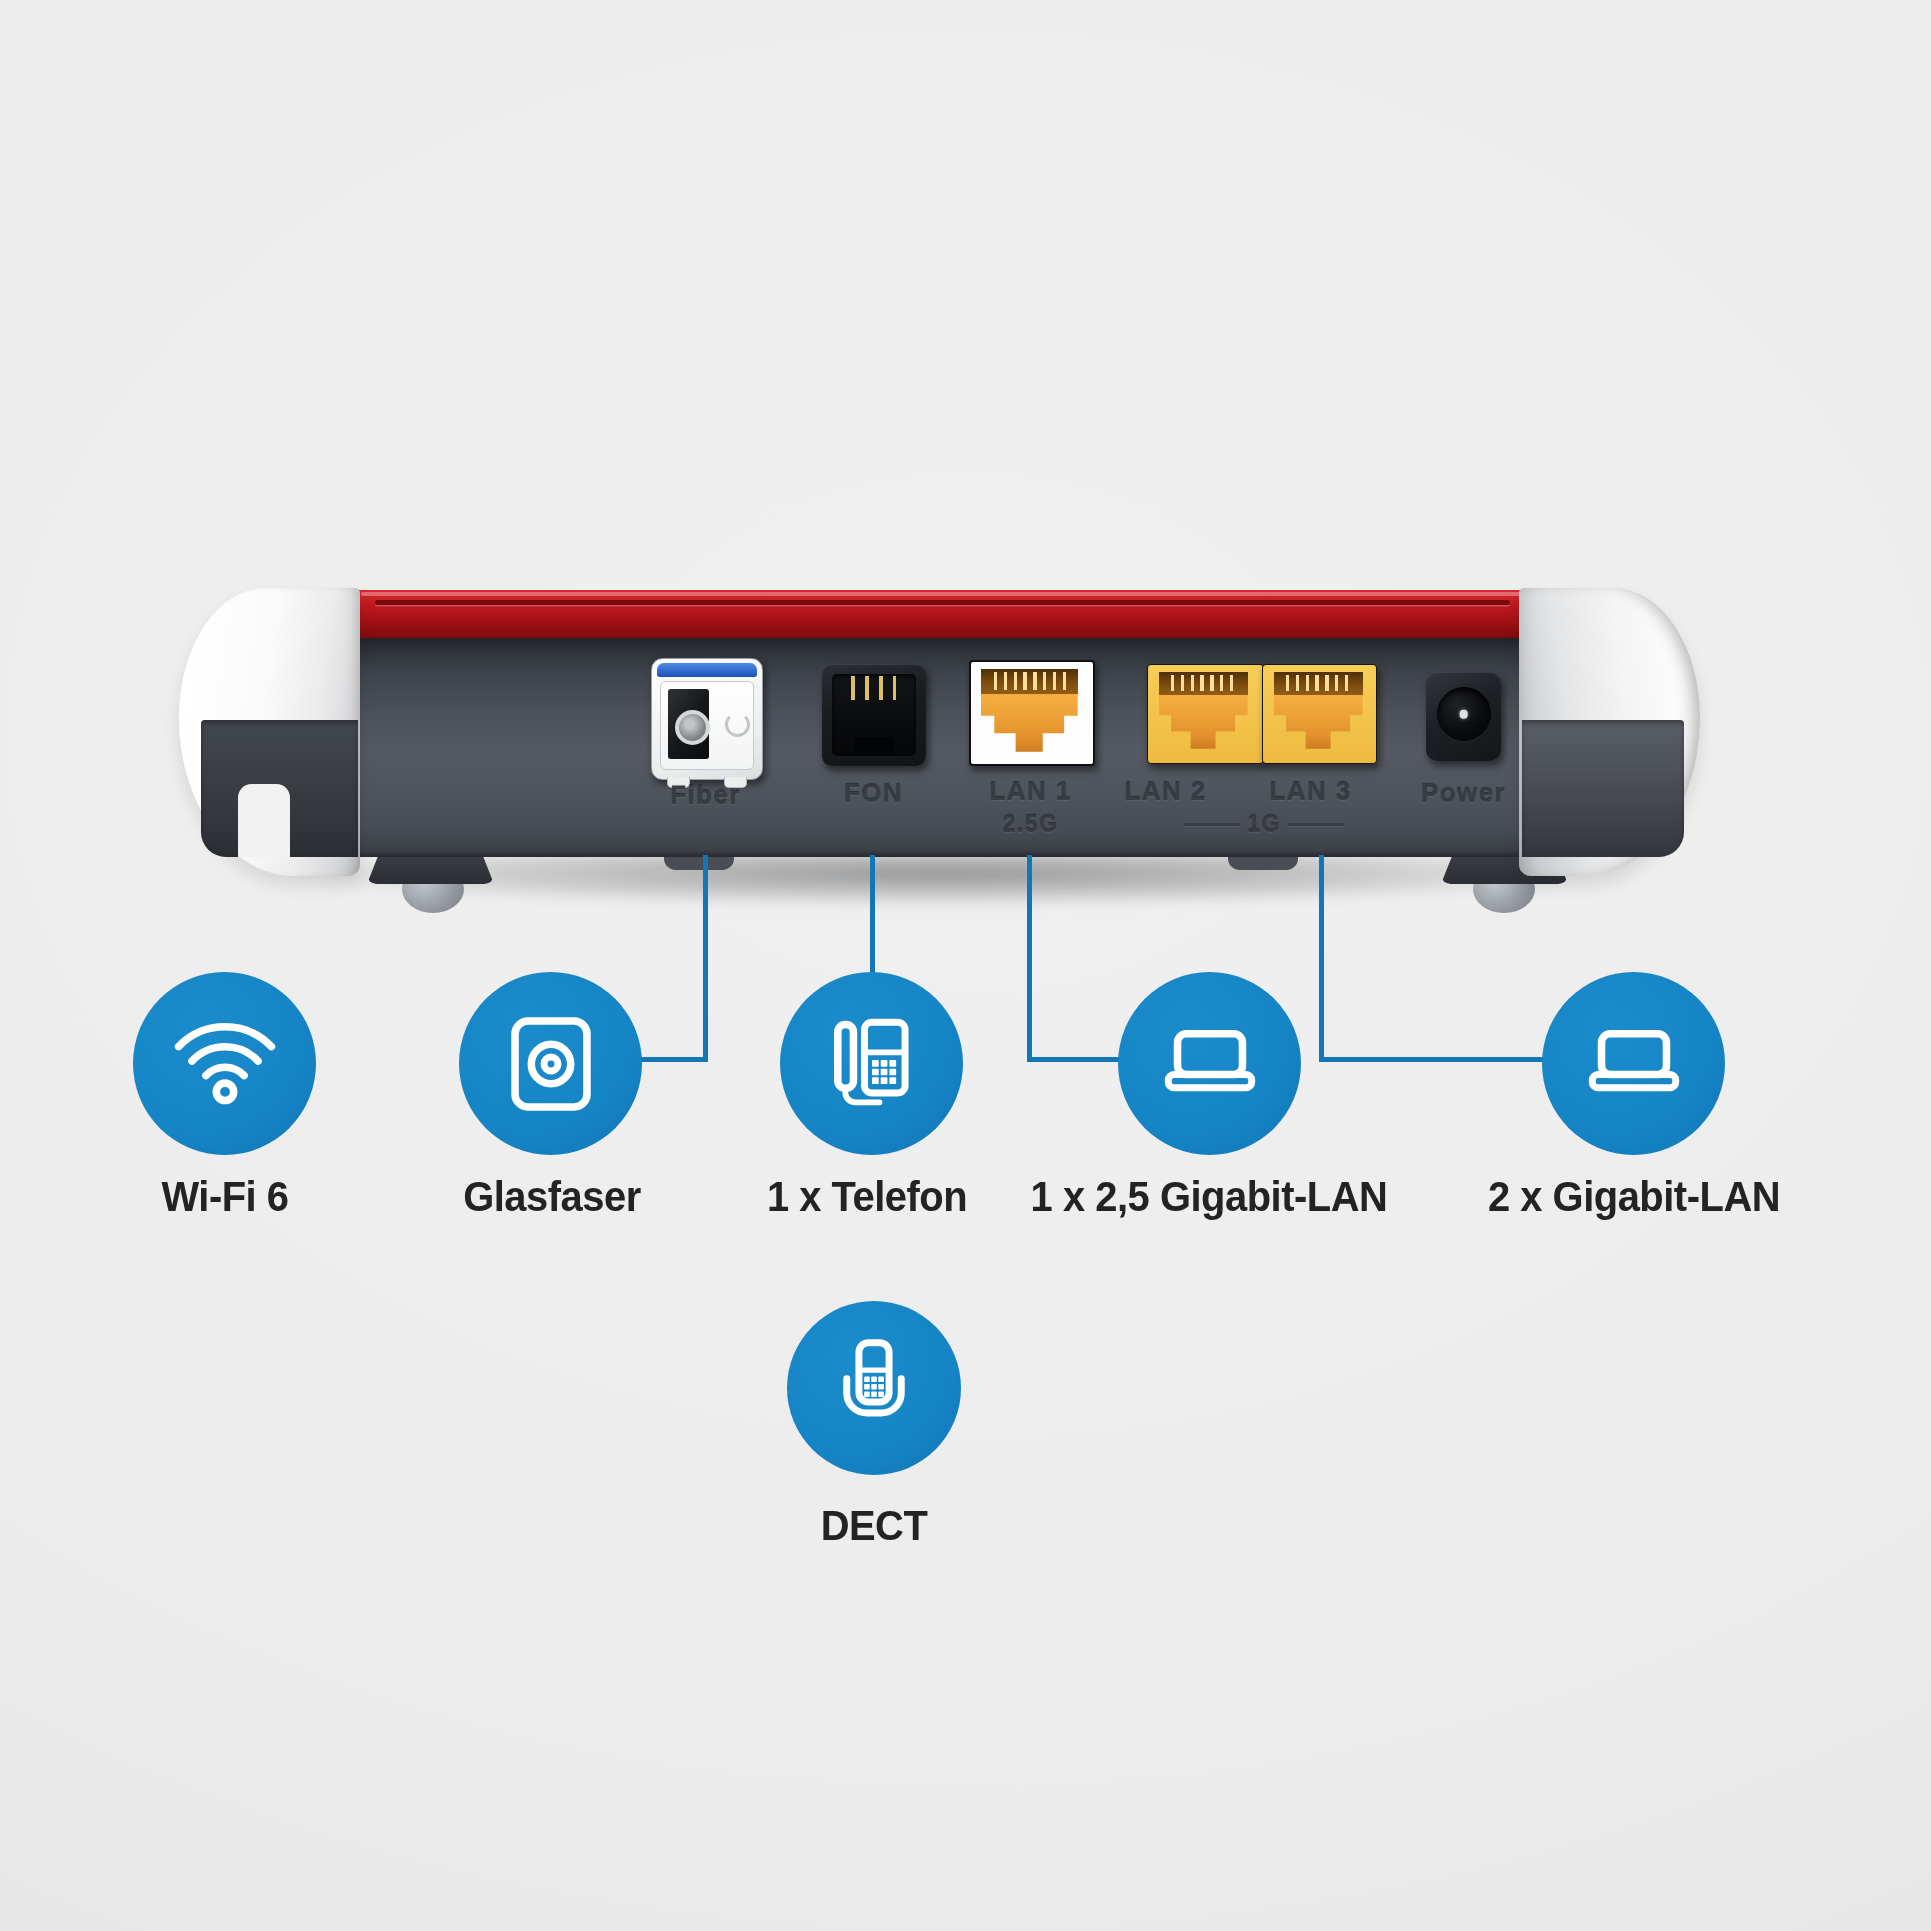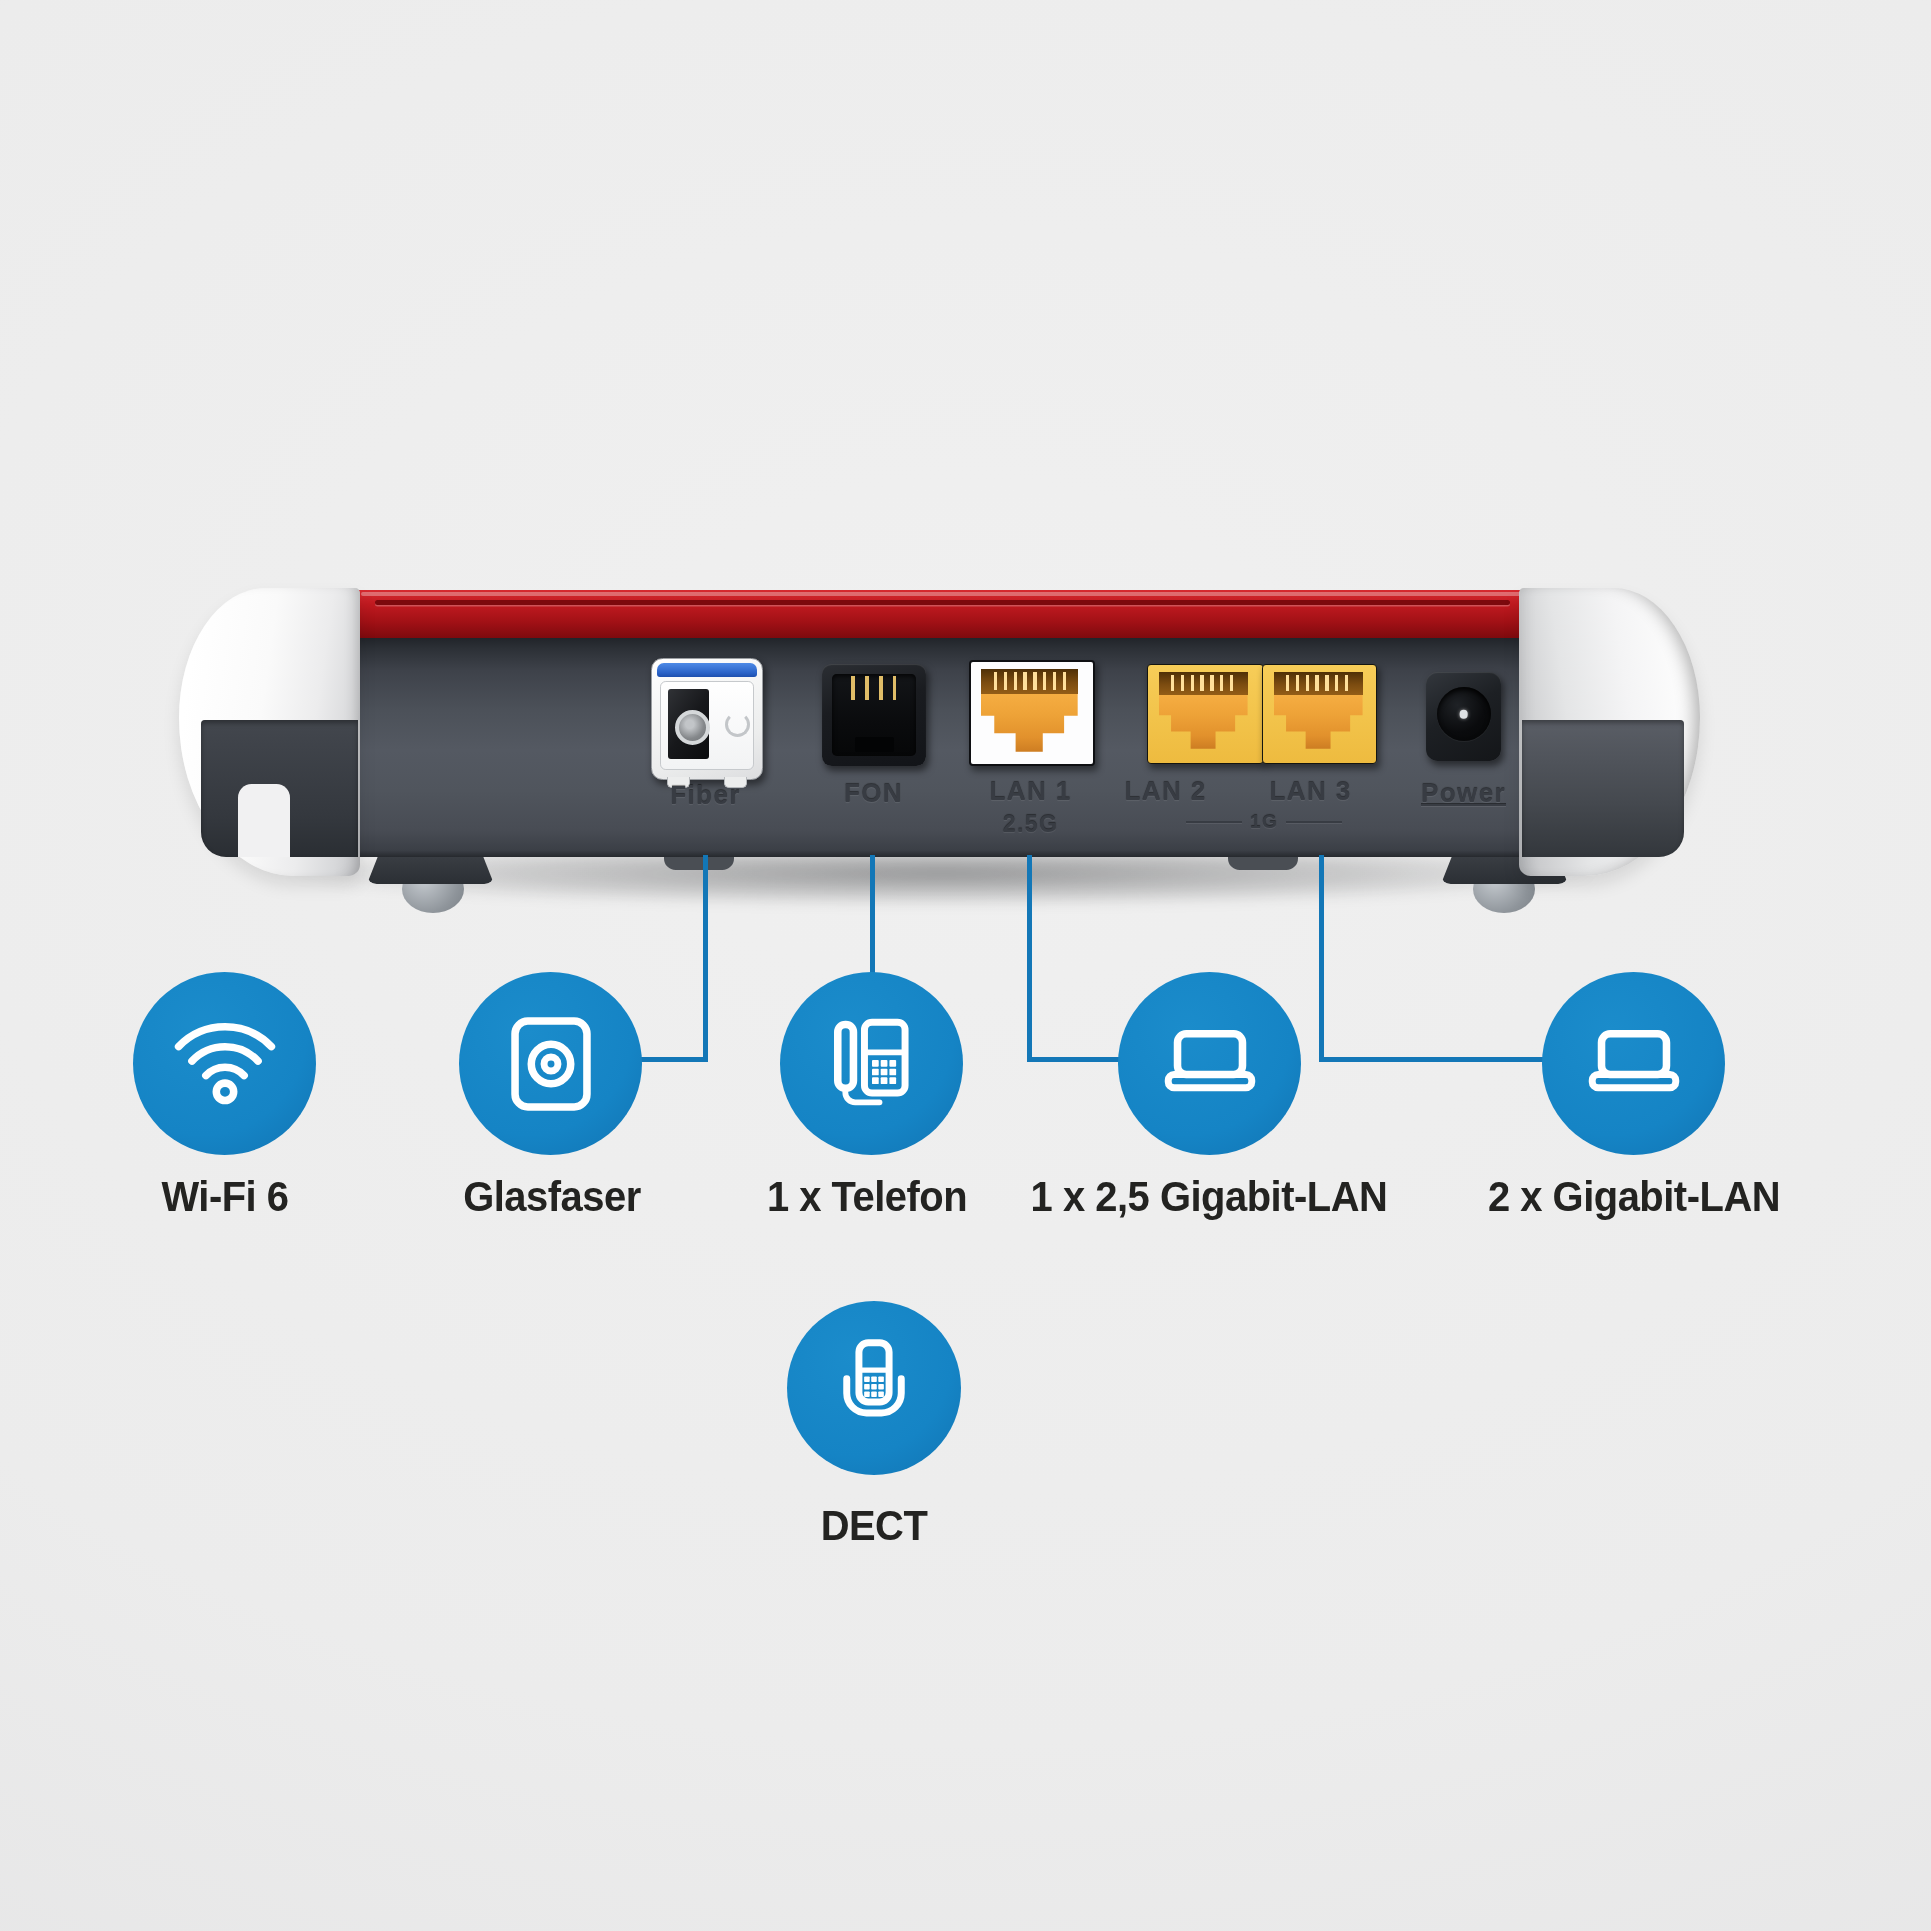"Power" div.abs { text-decoration: underline -> none }
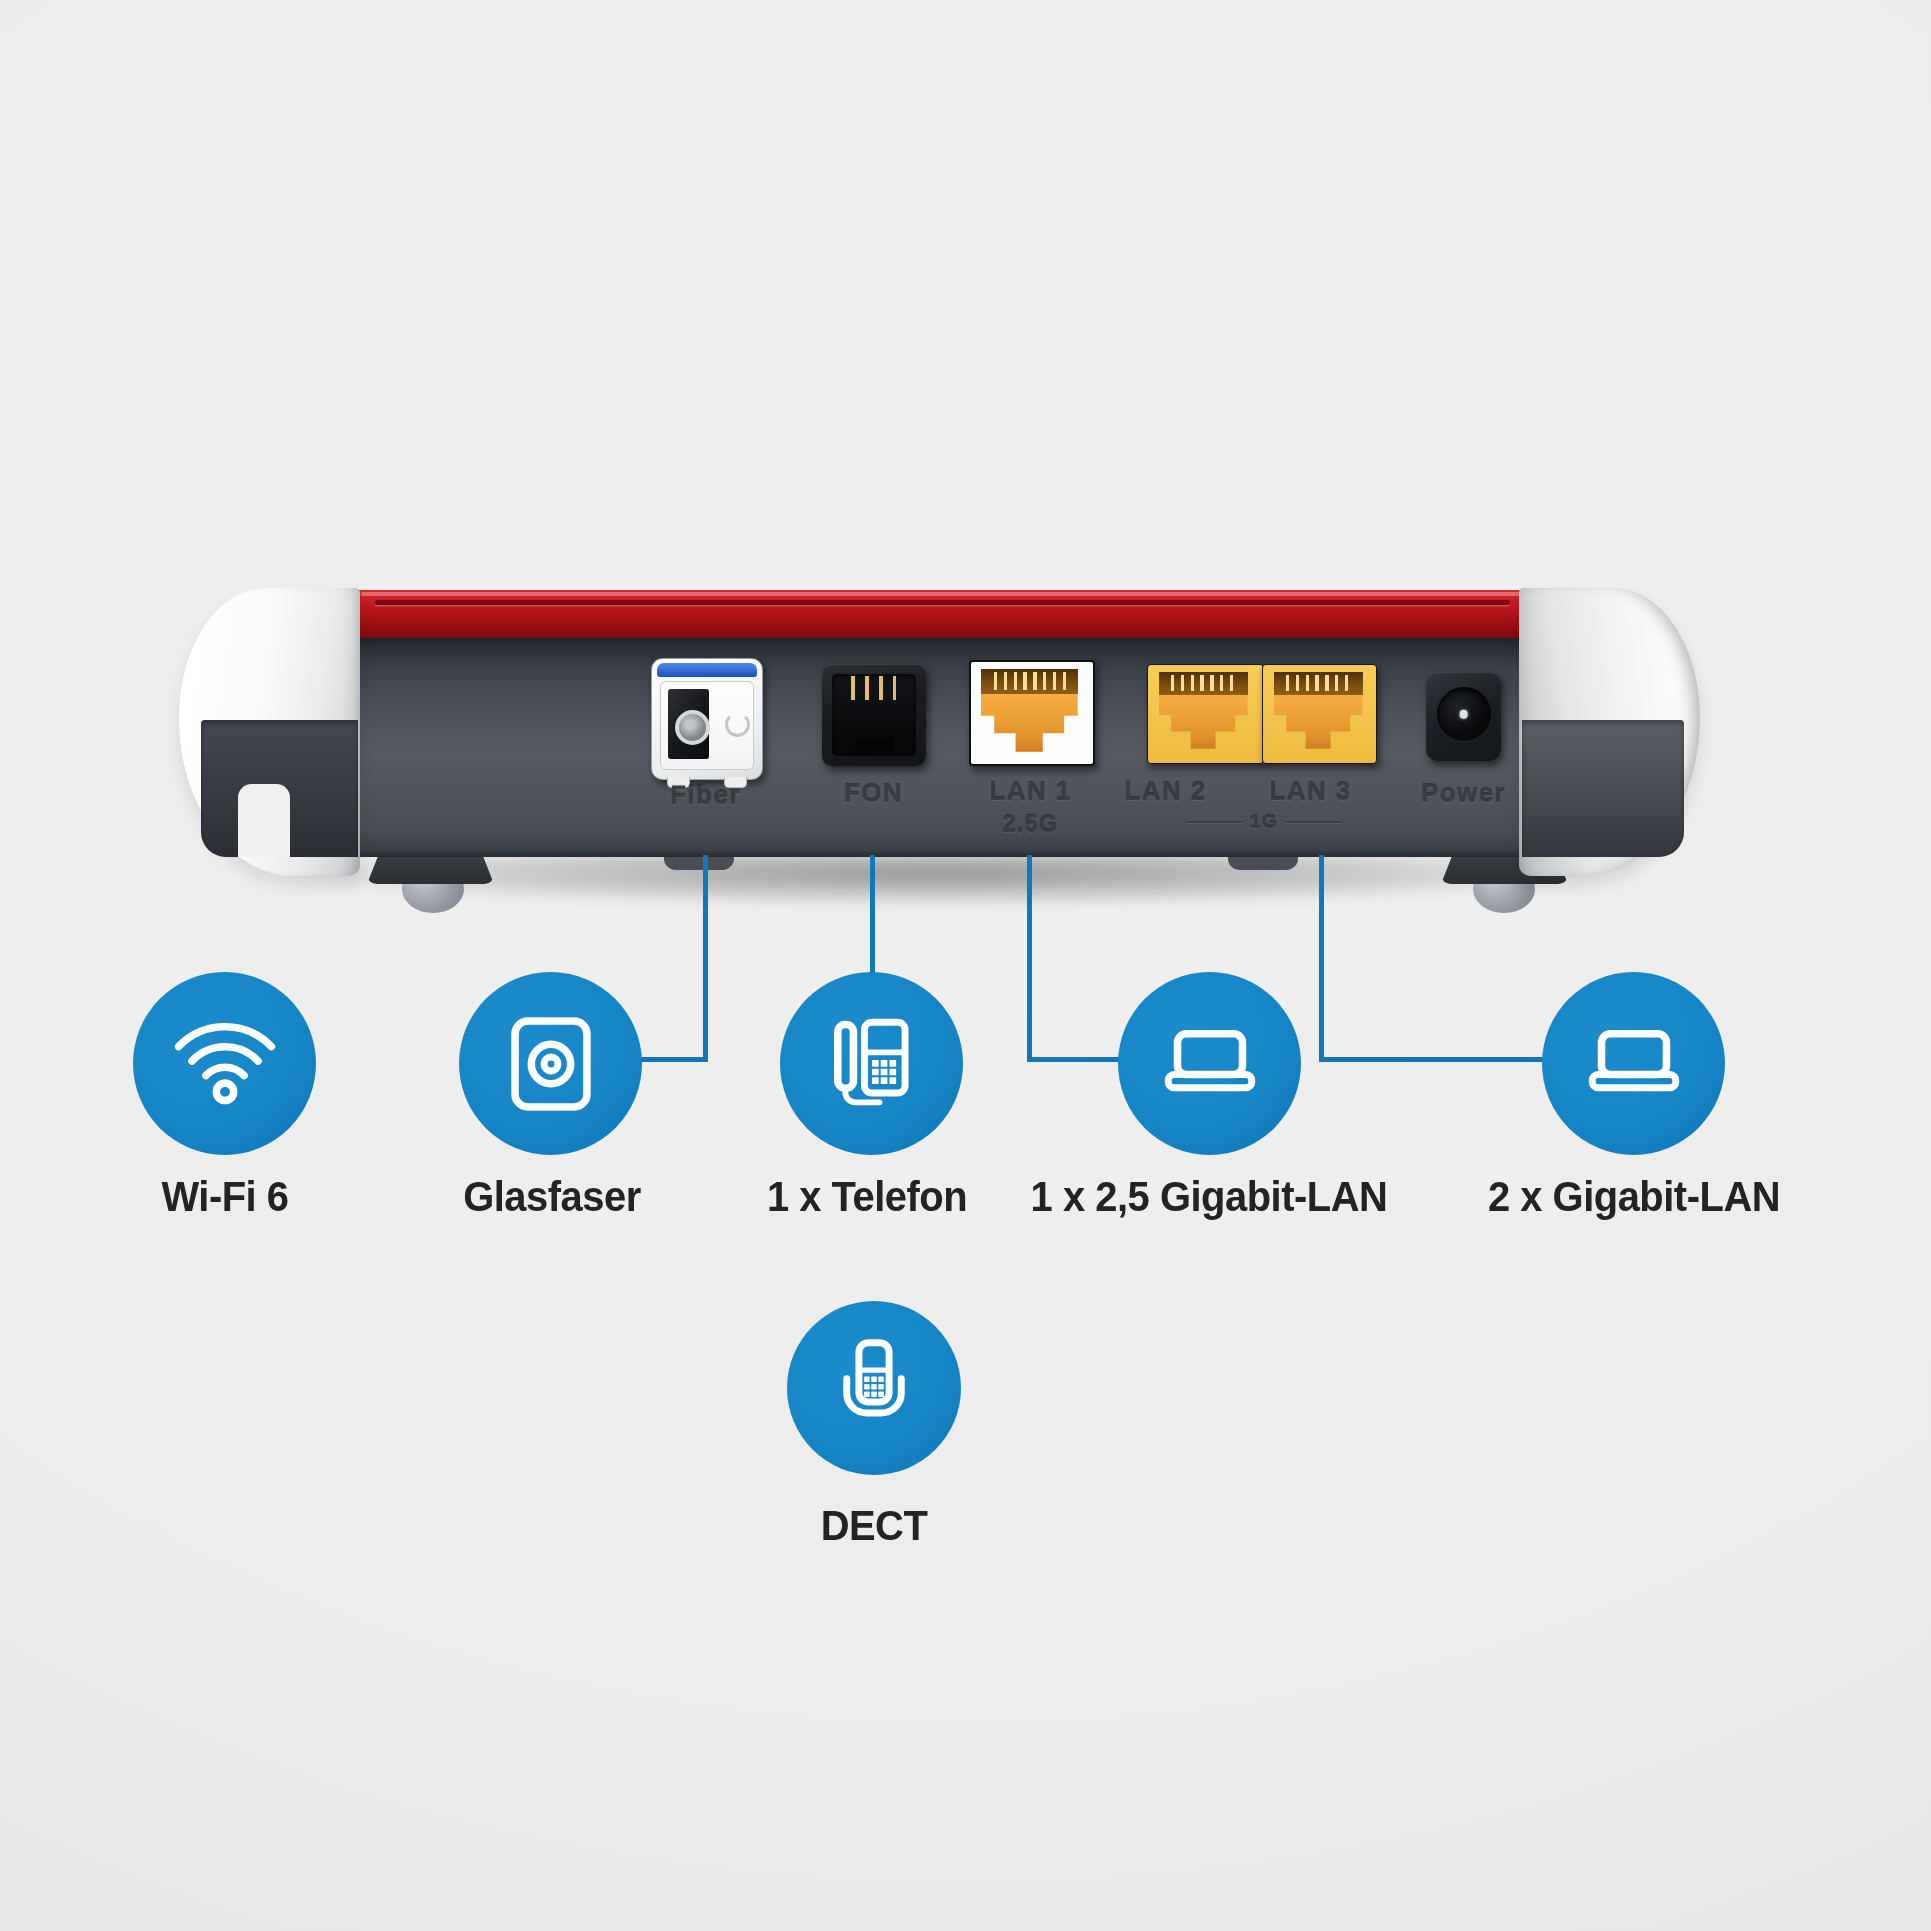"1G" .lan-group .g-label { font-size: 19px -> 23px }
